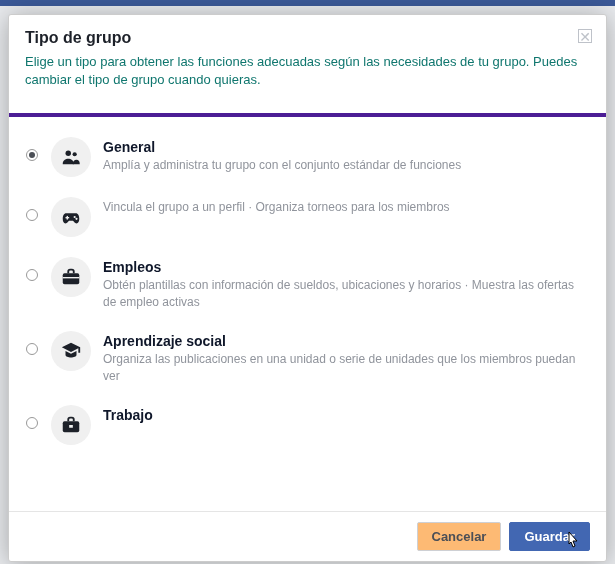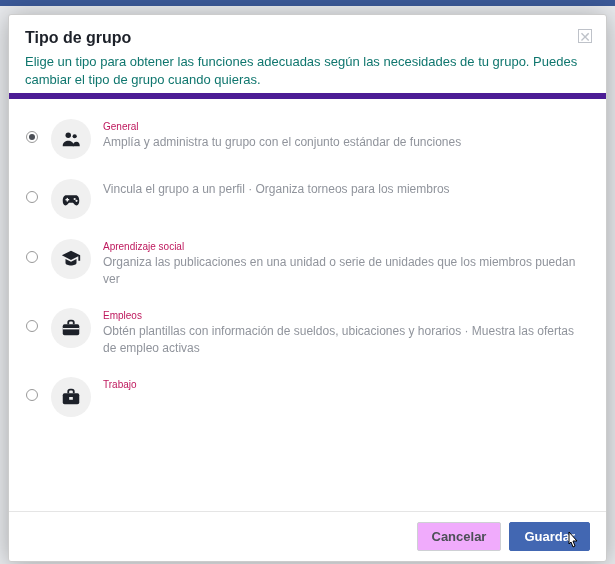"Tipo de grupo" .modal-header { border-bottom: 6px solid #4c1d95 -> 4px solid #4c1d95; padding: 14px 16px 4px 16px -> 14px 16px 24px 16px }
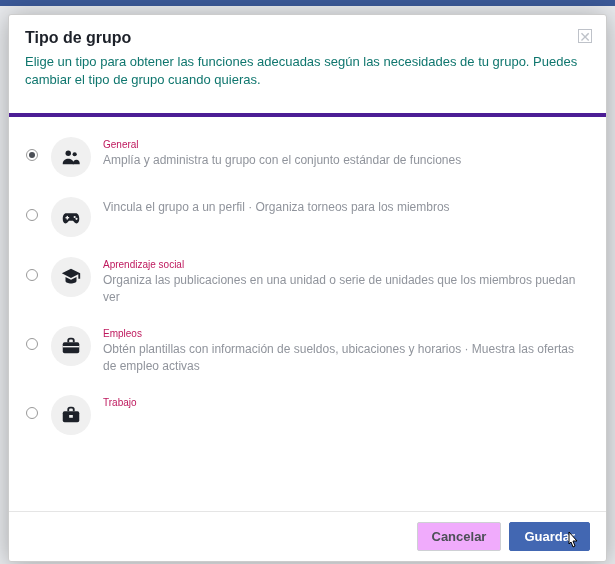"General" .opt-title { color: #be185d -> #0f172a; font-size: 10px -> 14px; font-weight: normal -> bold }
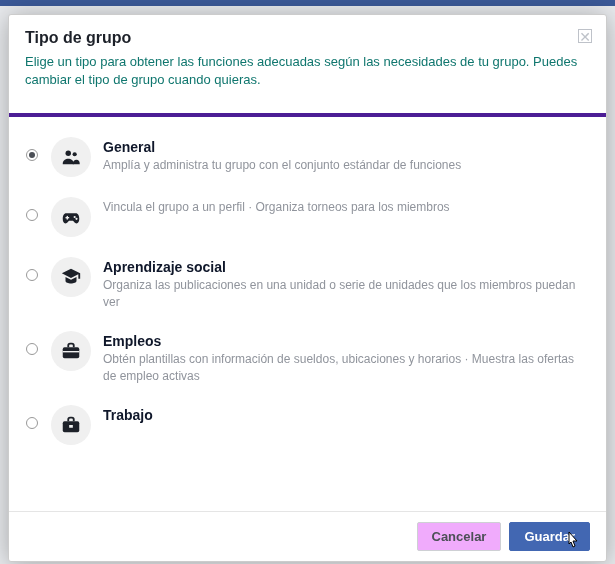"Aprendizaje social" div.option-row { order: before "Empleos" -> after "Empleos" }
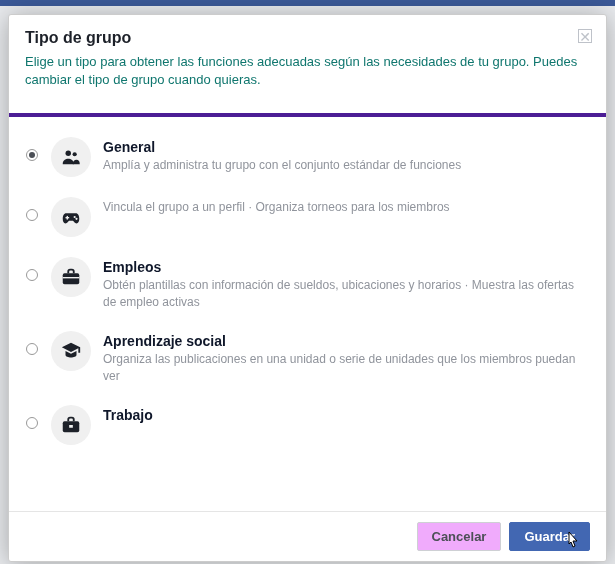"Cancelar" .btn-cancel { background: #f0abfc -> #fdba74 }
